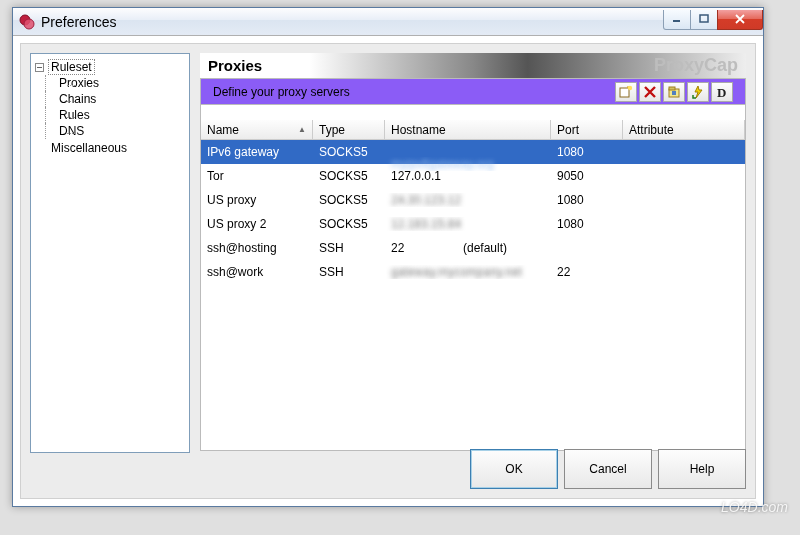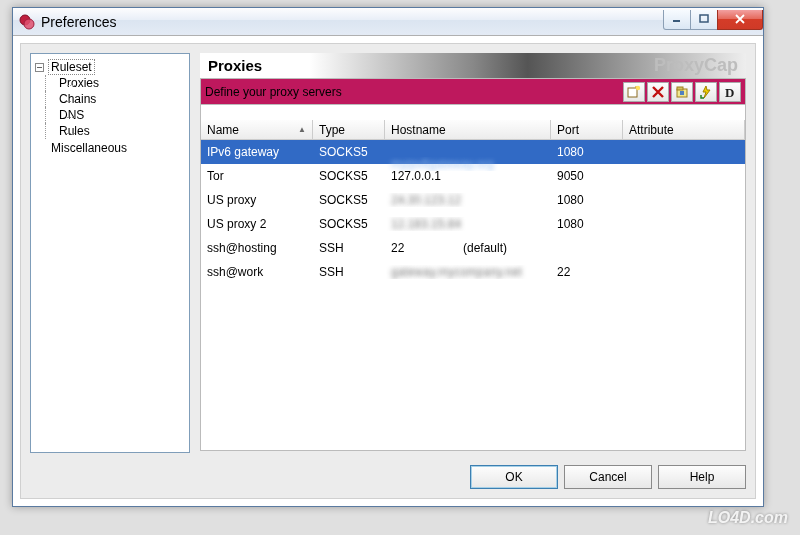"Define your proxy servers" .toolbar-row { background: #be185d -> #8b5cf6; padding: 0 4px -> 0 12px }
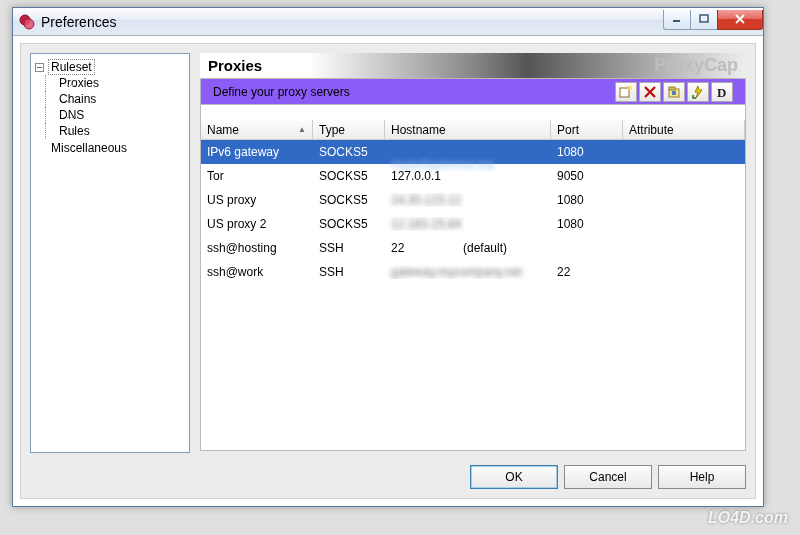"DNS" li.lvl1 { order: before "Rules" -> after "Rules" }
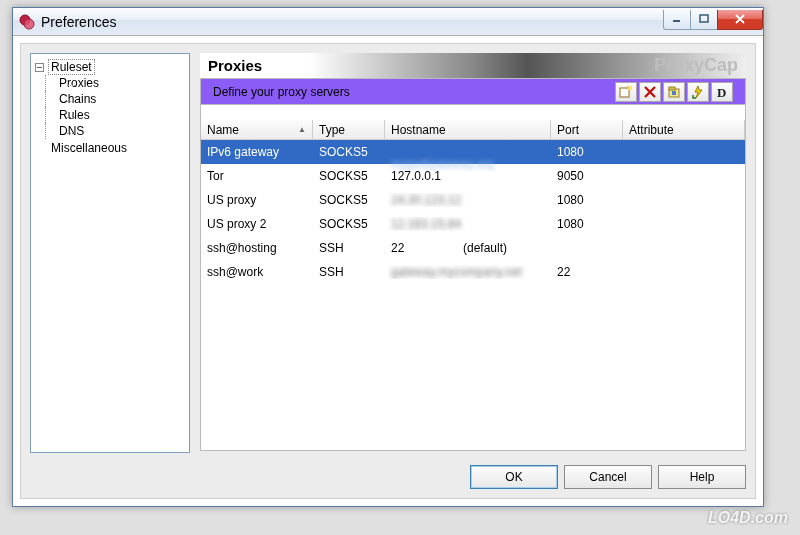"OK" .dlg-btn { height: 24px -> 40px }
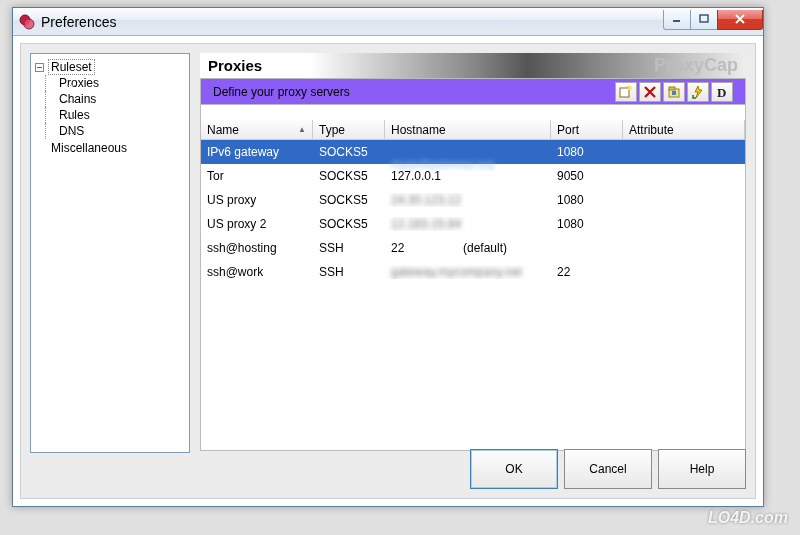"LO4D.com" .watermark { bottom: 8px -> 20px; font-size: 16px -> 14px; font-weight: bold -> normal }
